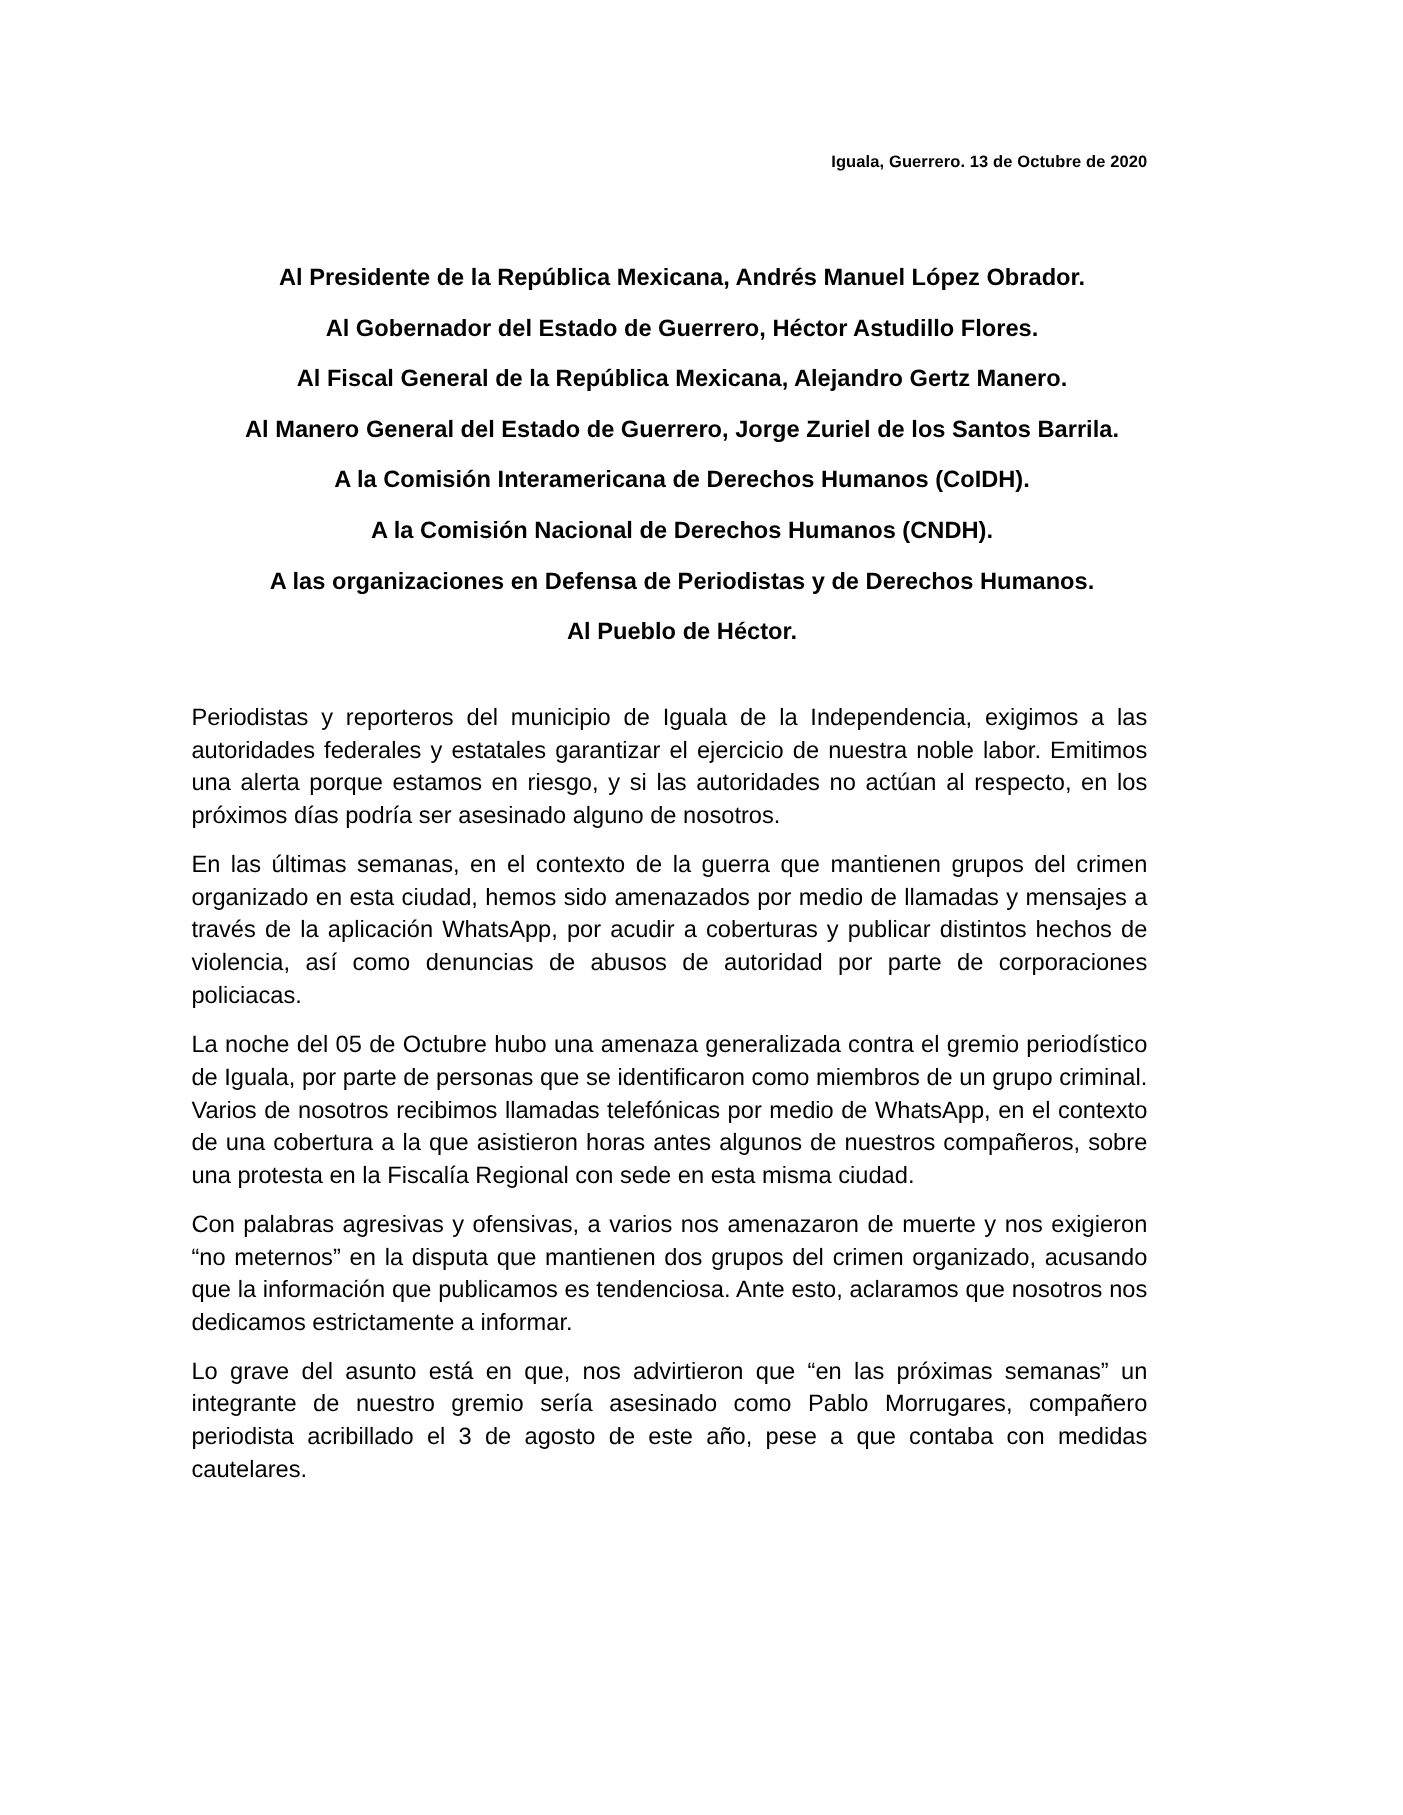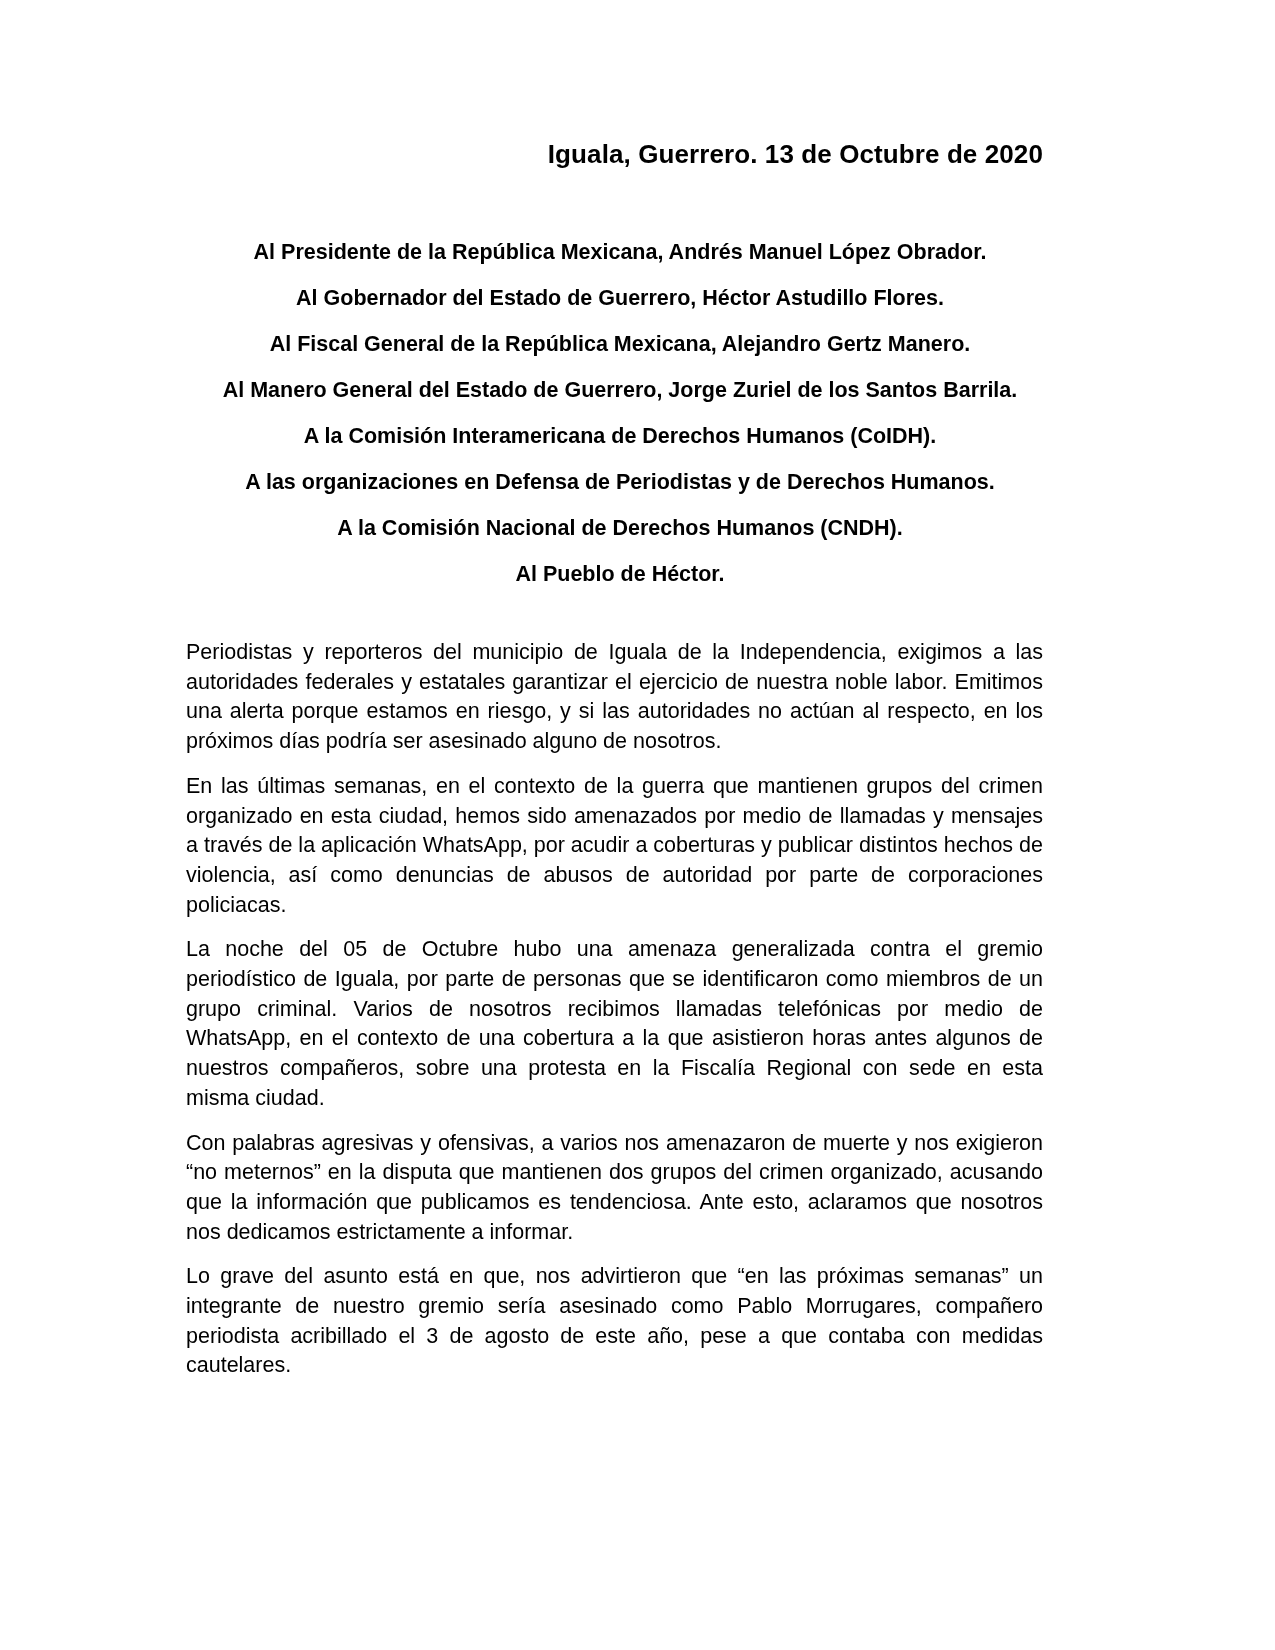"Iguala, Guerrero. 13 de Octubre" .date { font-size: 26px -> 15px }
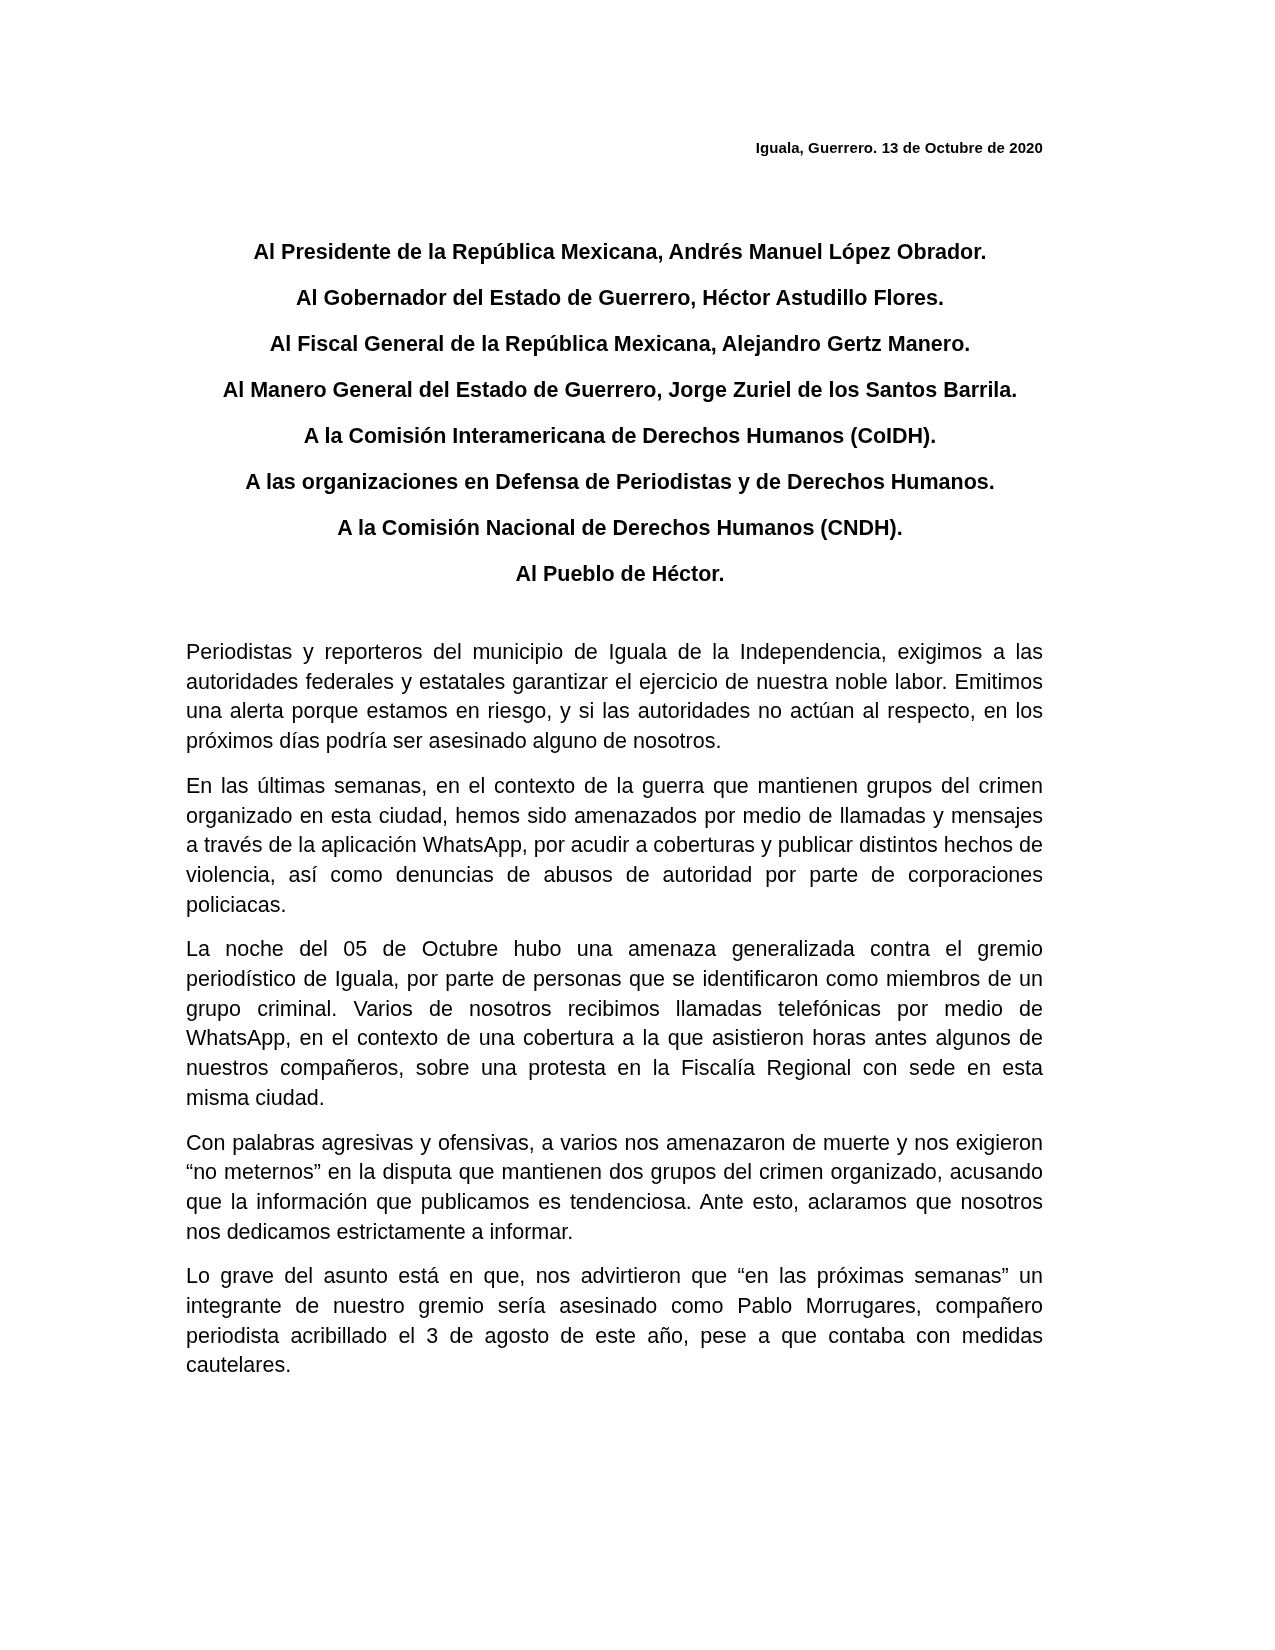"A las organizaciones en Defensa" div.recipient { order: before "A la Comisión Nacional de" -> after "A la Comisión Nacional de" }
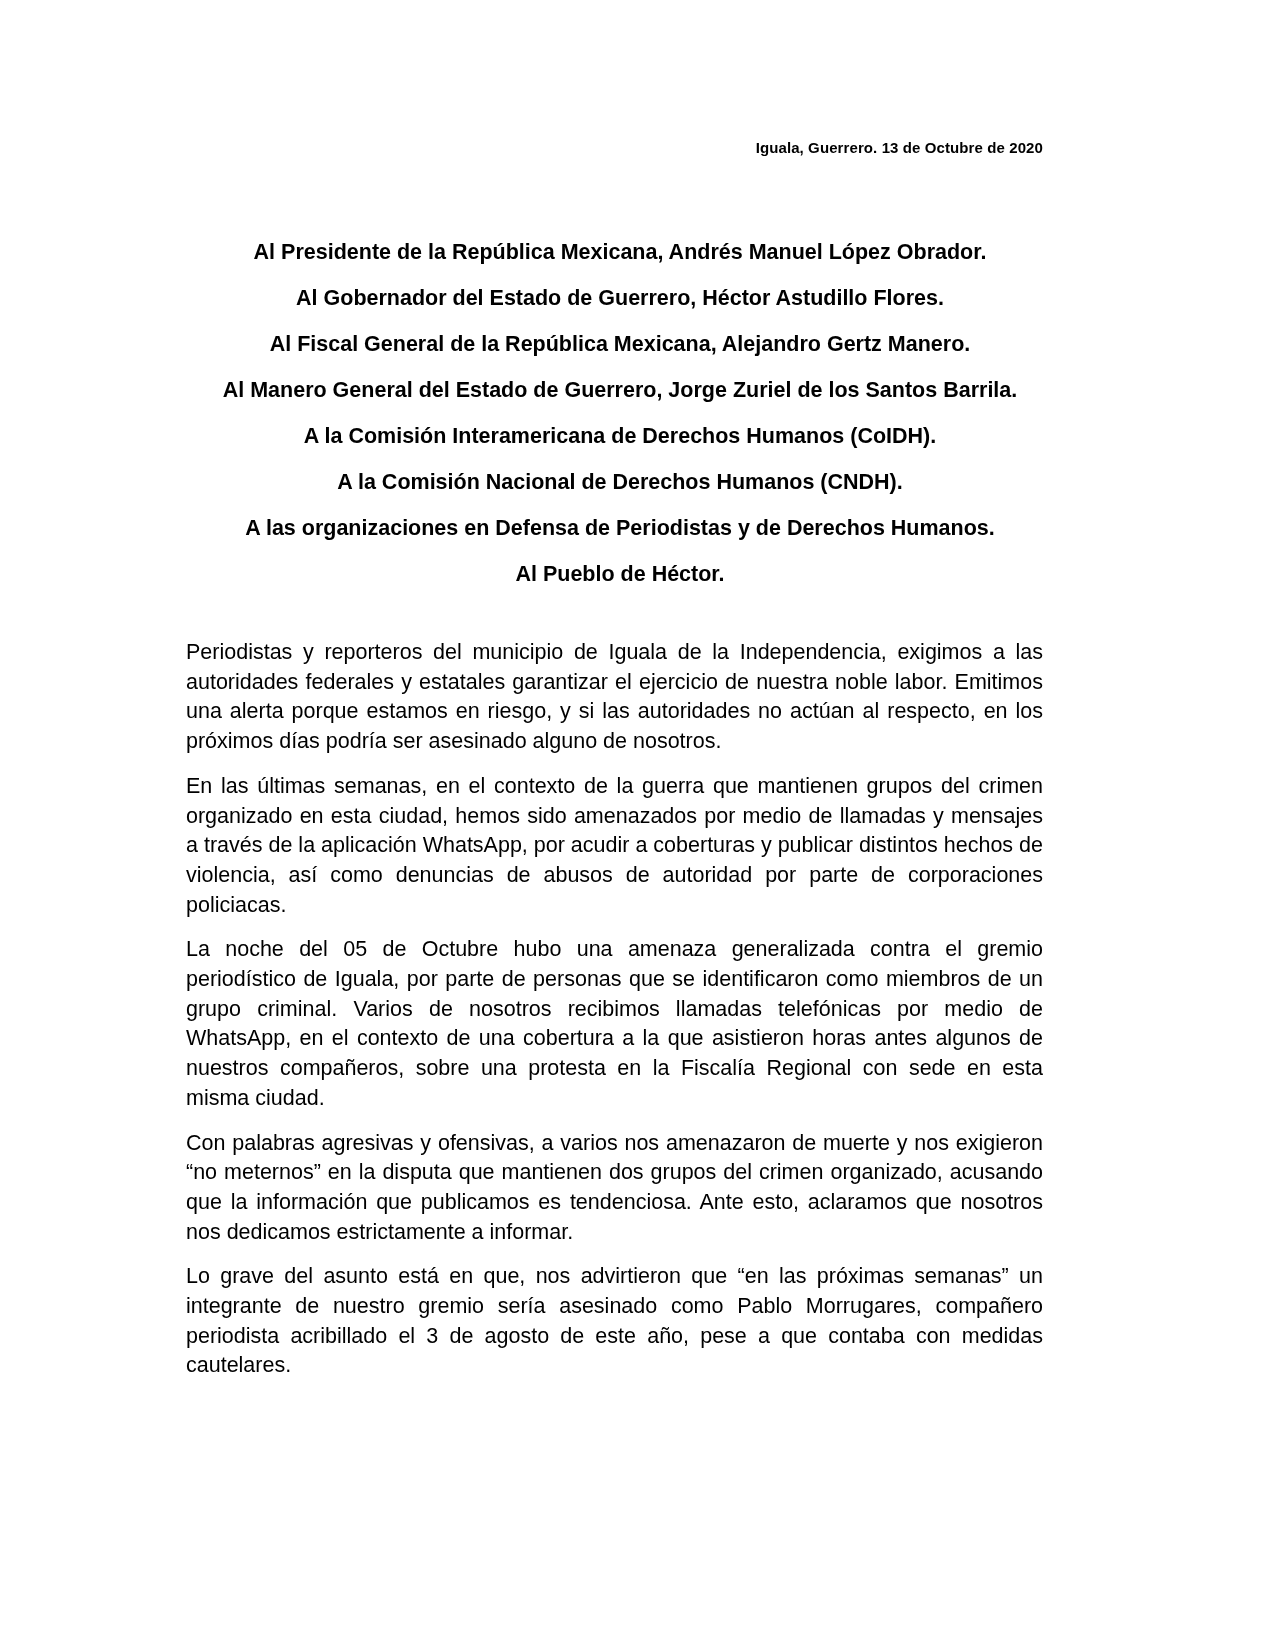"Periodistas y reporteros del municipio" .para { margin: 0 0 15px 16px -> 0 0 15px 4px }
